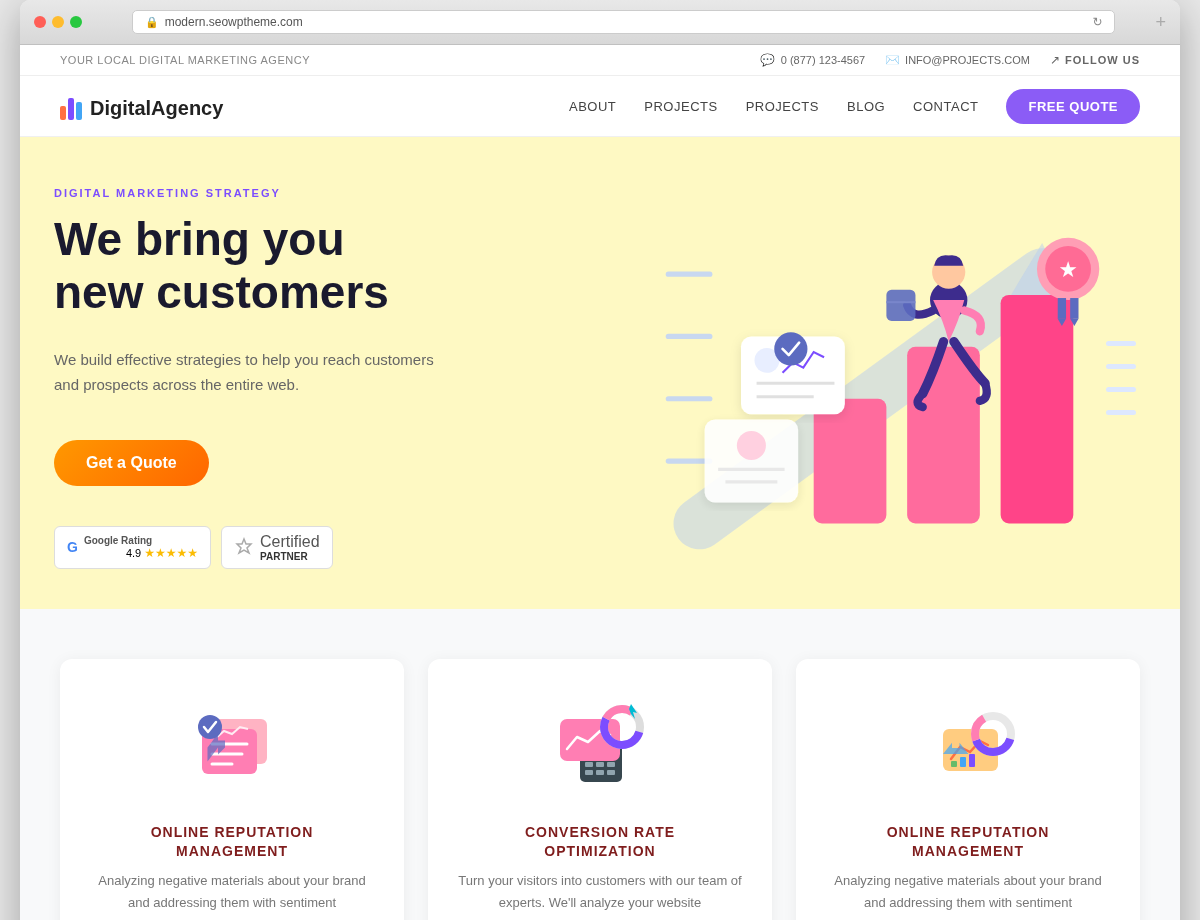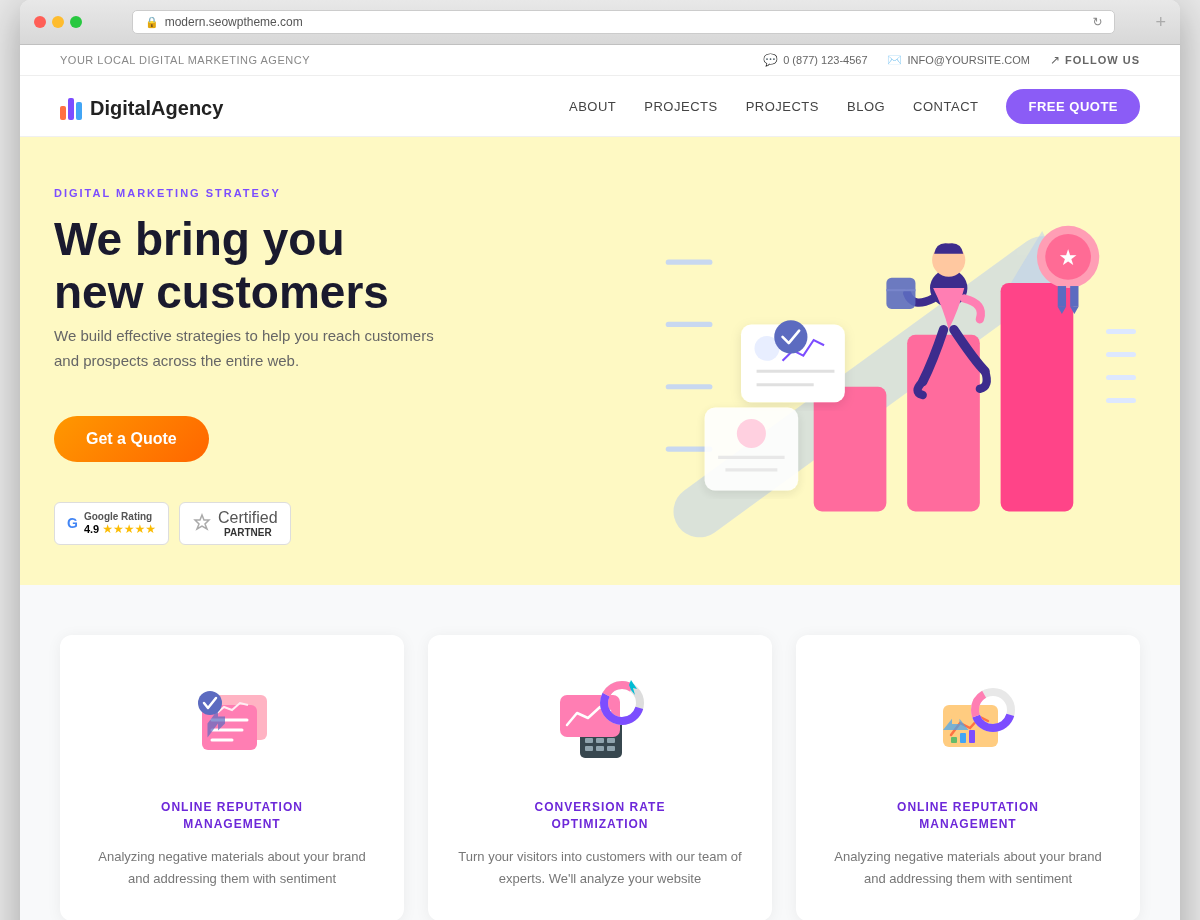"INFO@YOURSITE.COM" span { text: INFO@YOURSITE.COM -> INFO@PROJECTS.COM }
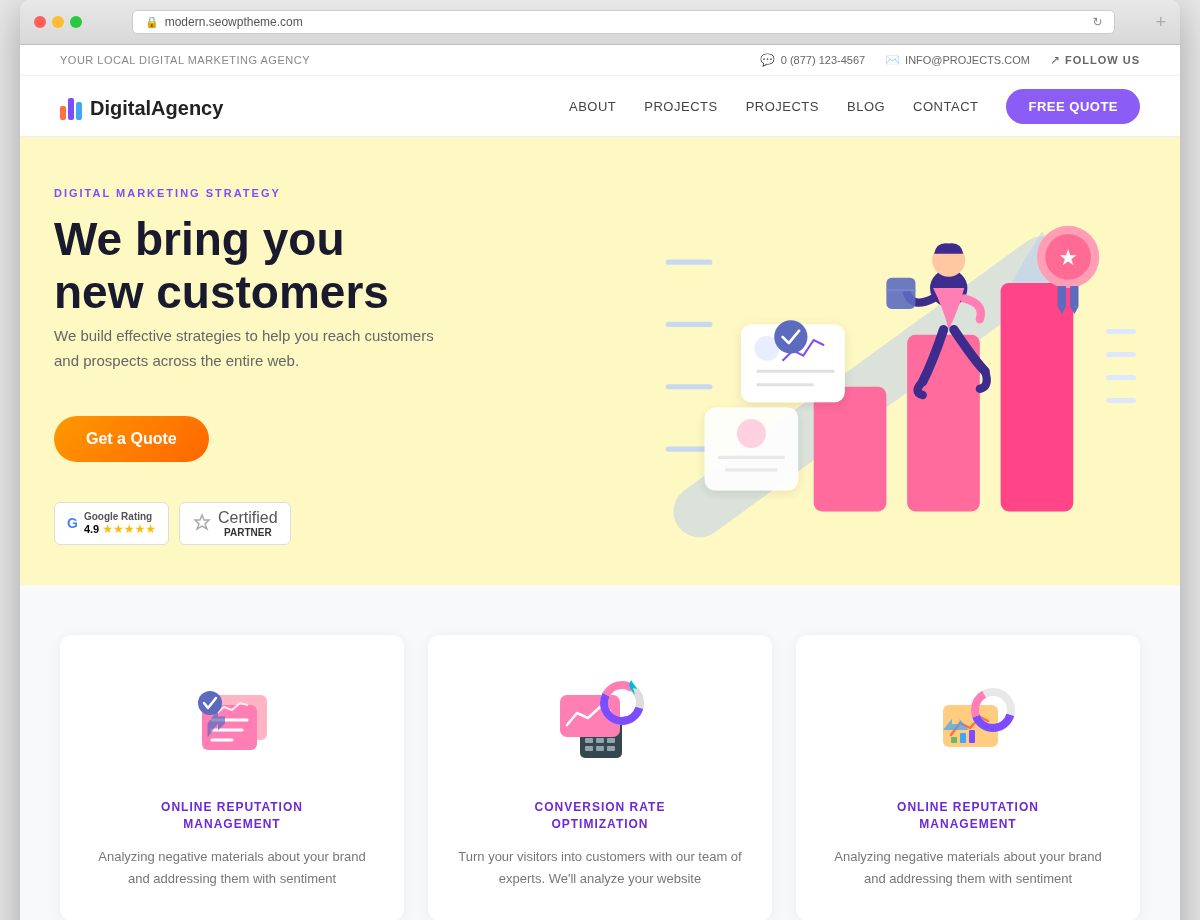"We bring you" .hero-title { margin-bottom: 4px -> 28px }
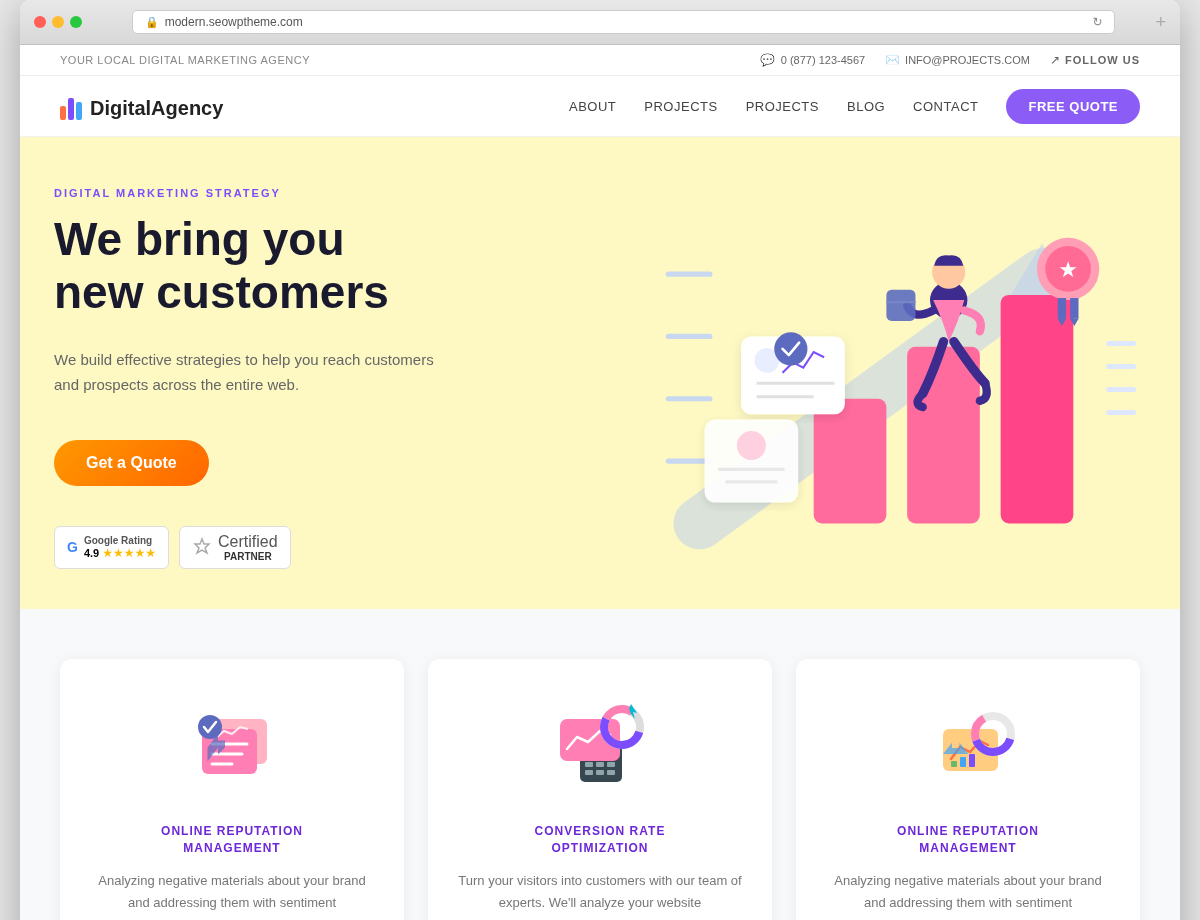"4.9" span { font-weight: 700 -> 400; margin-left: none -> 42px }
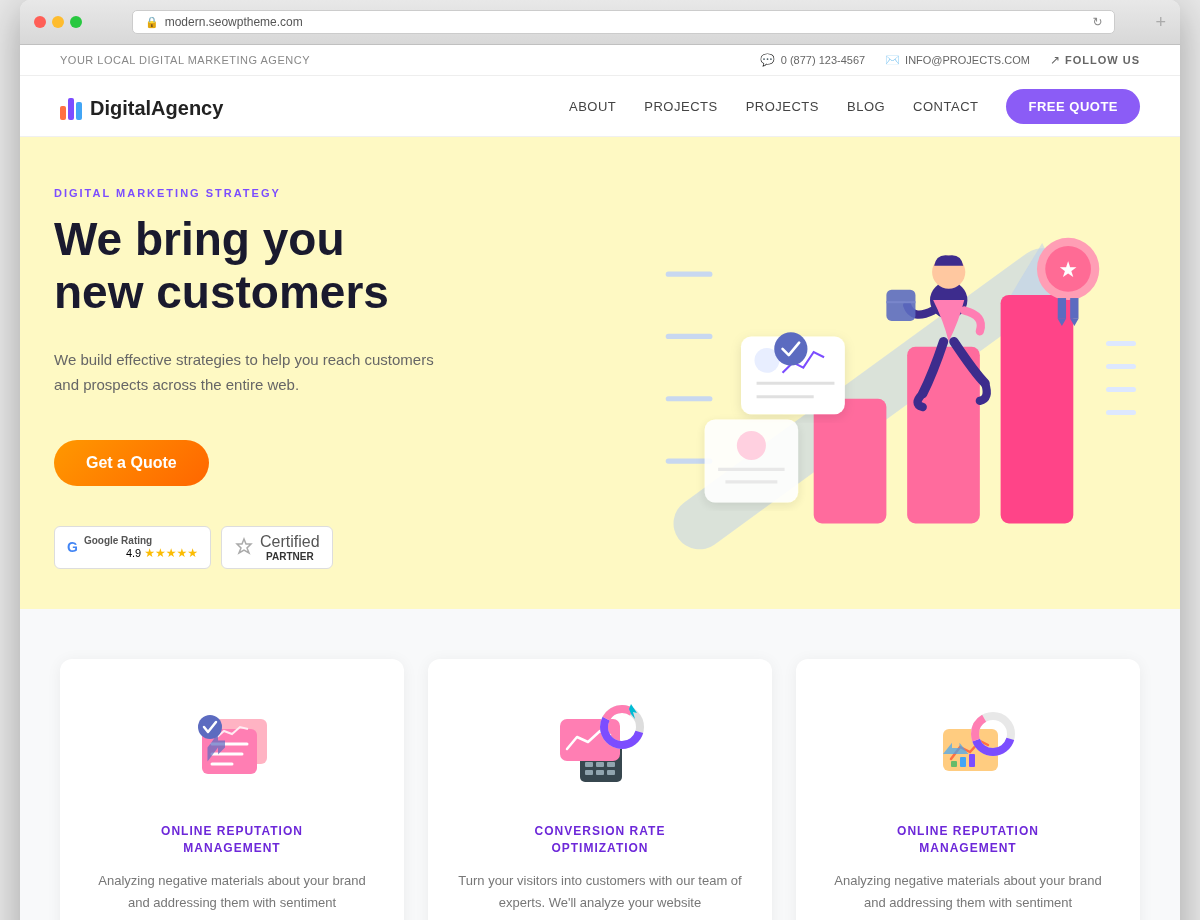"PARTNER" div { text-align: center -> none }
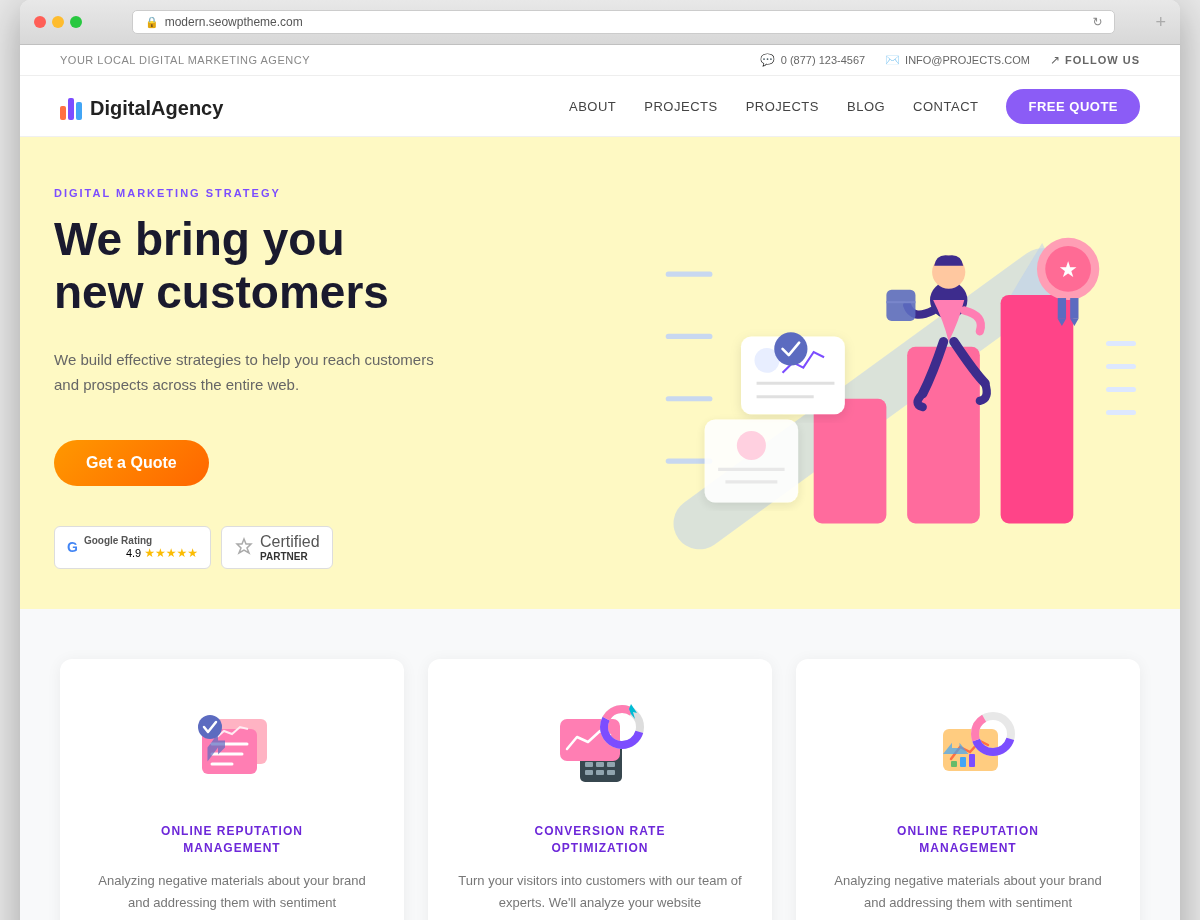"ONLINE REPUTATION" .service-title { color: #6d28d9 -> #7f1d1d; font-size: 12px -> 14px; margin-bottom: 14px -> 8px }
